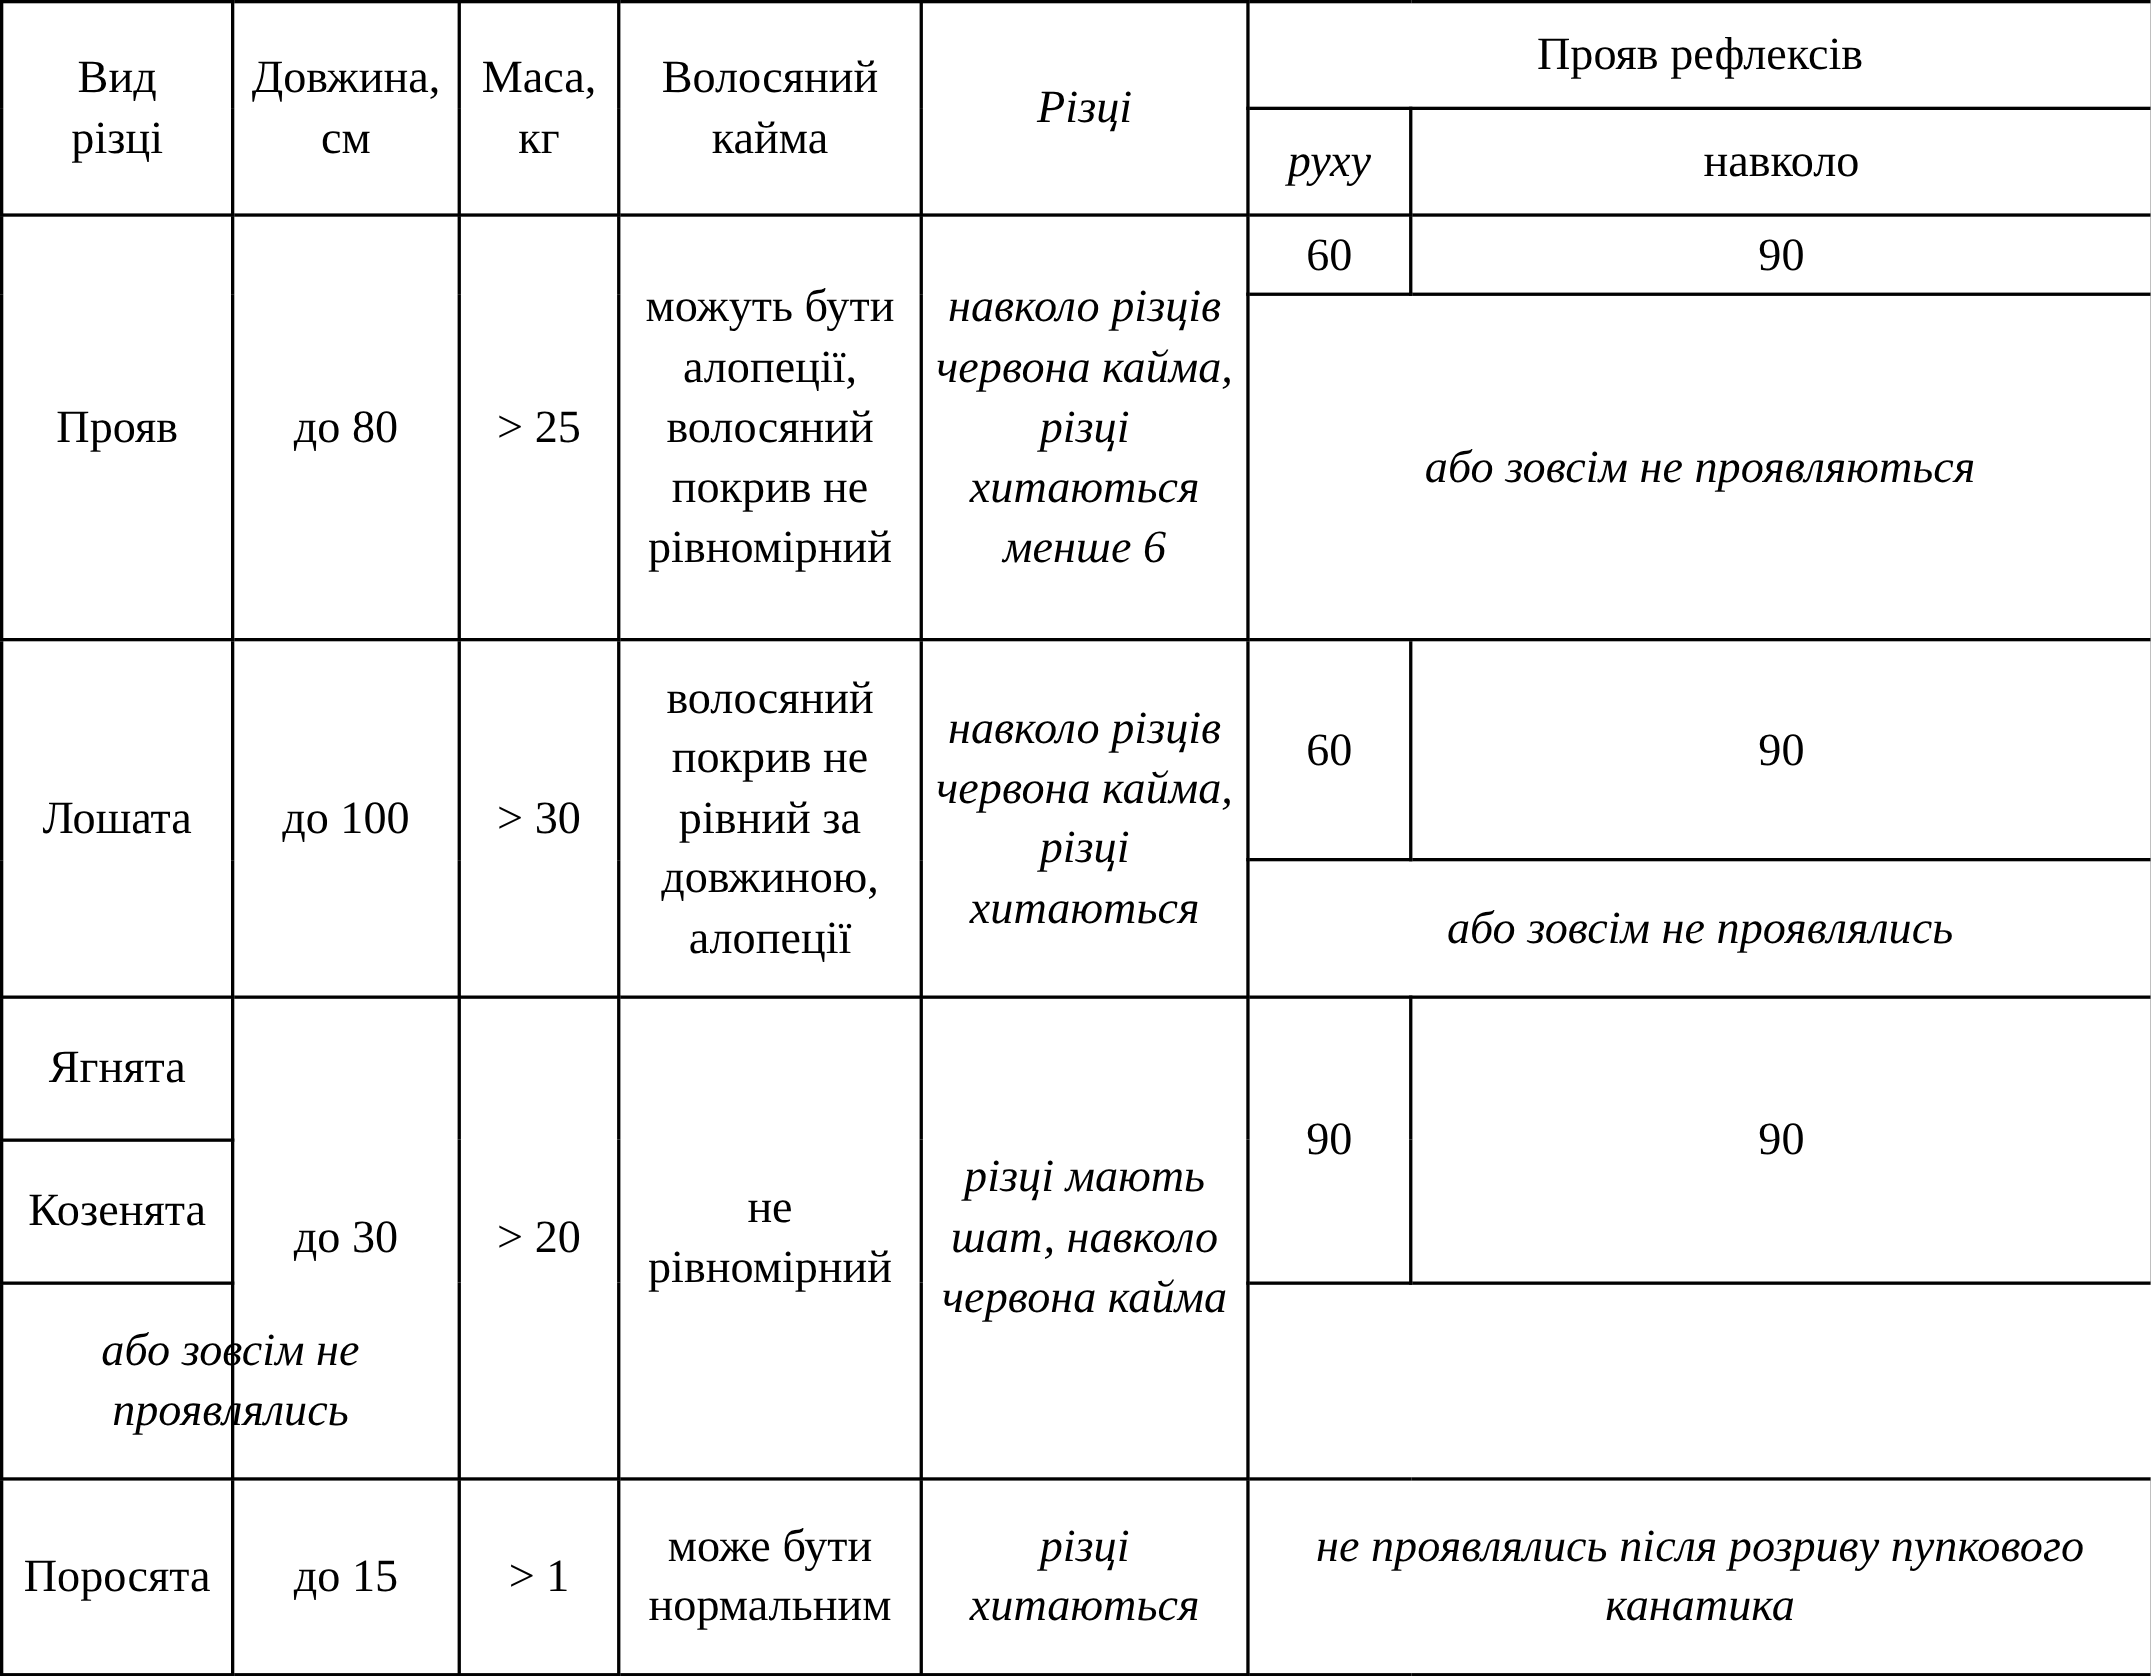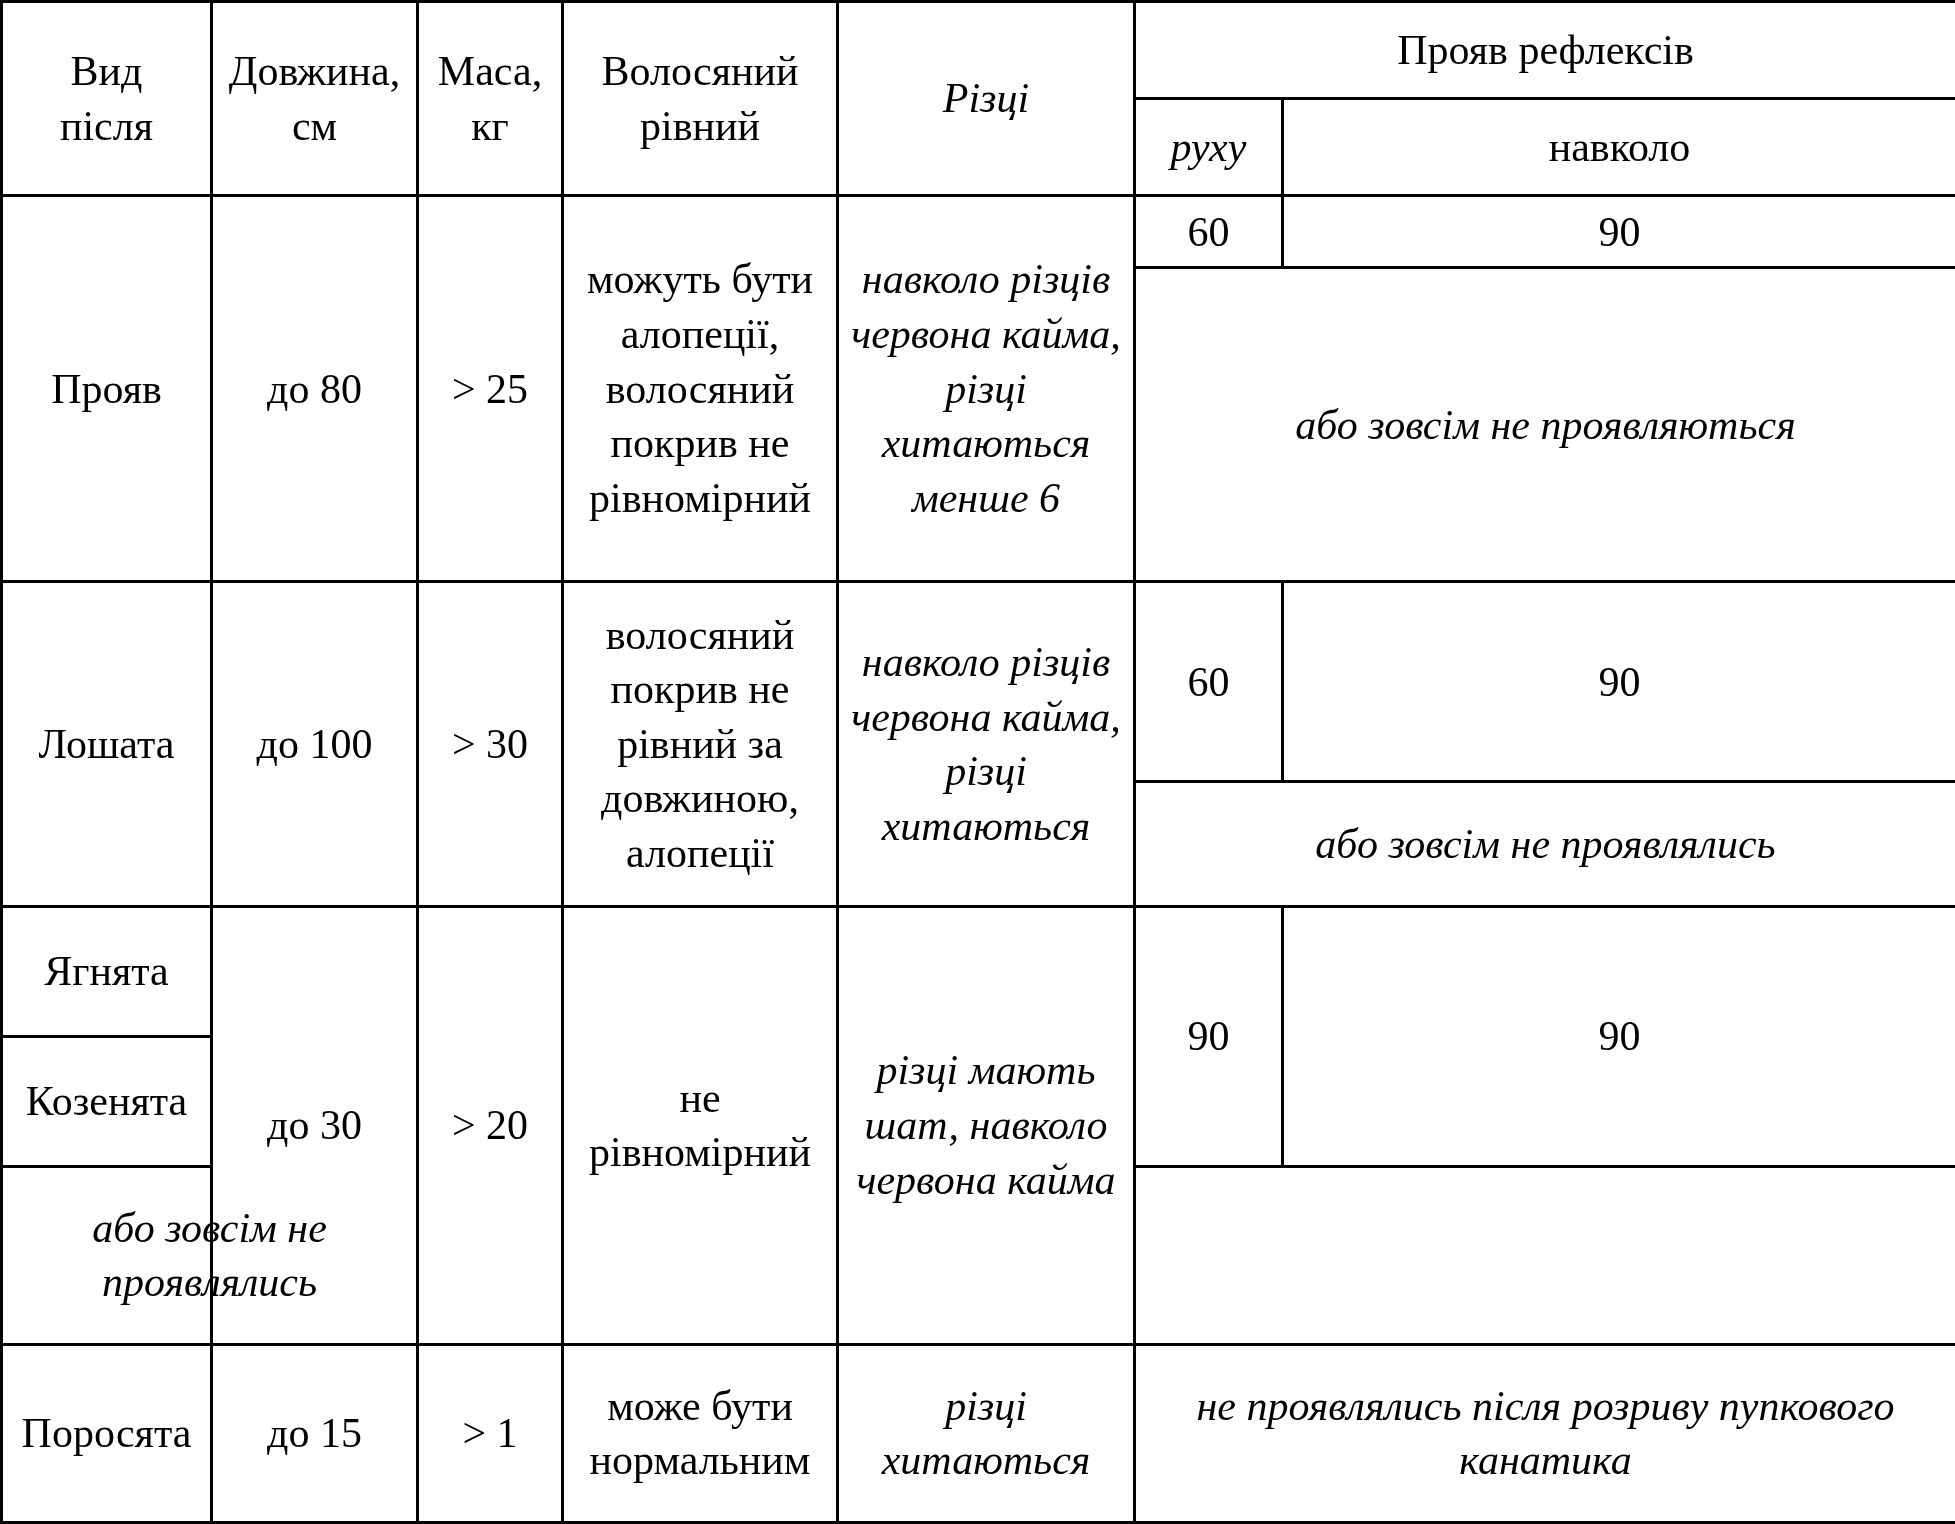"Вид" th.hdr { text: після -> різці }
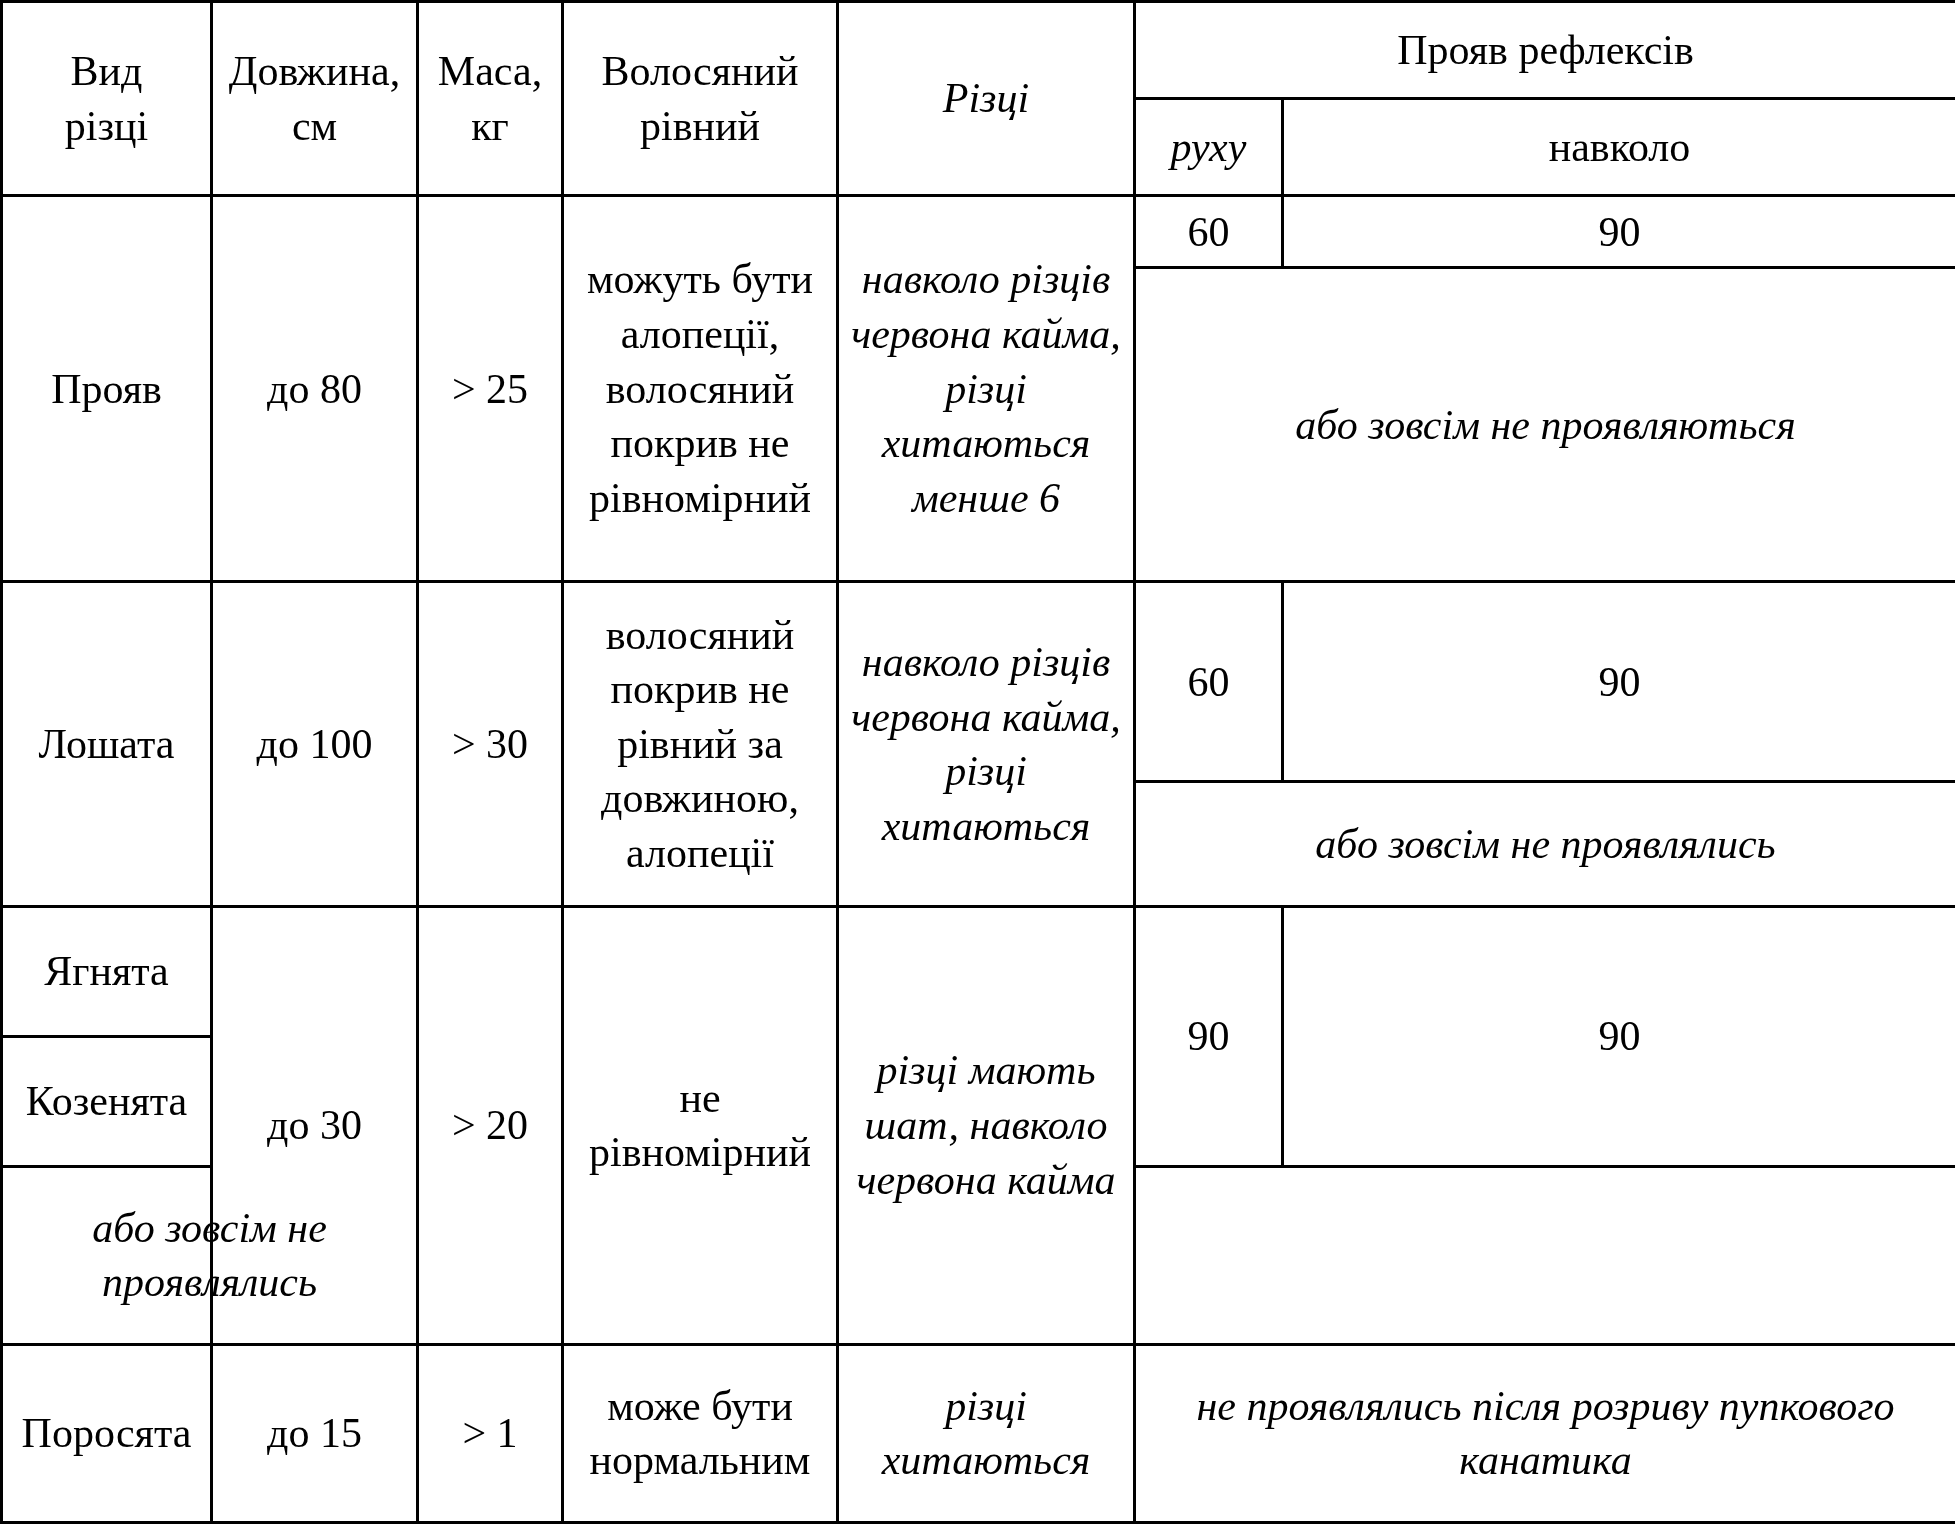"Волосяний" th.hdr { text: рівний -> кайма }
